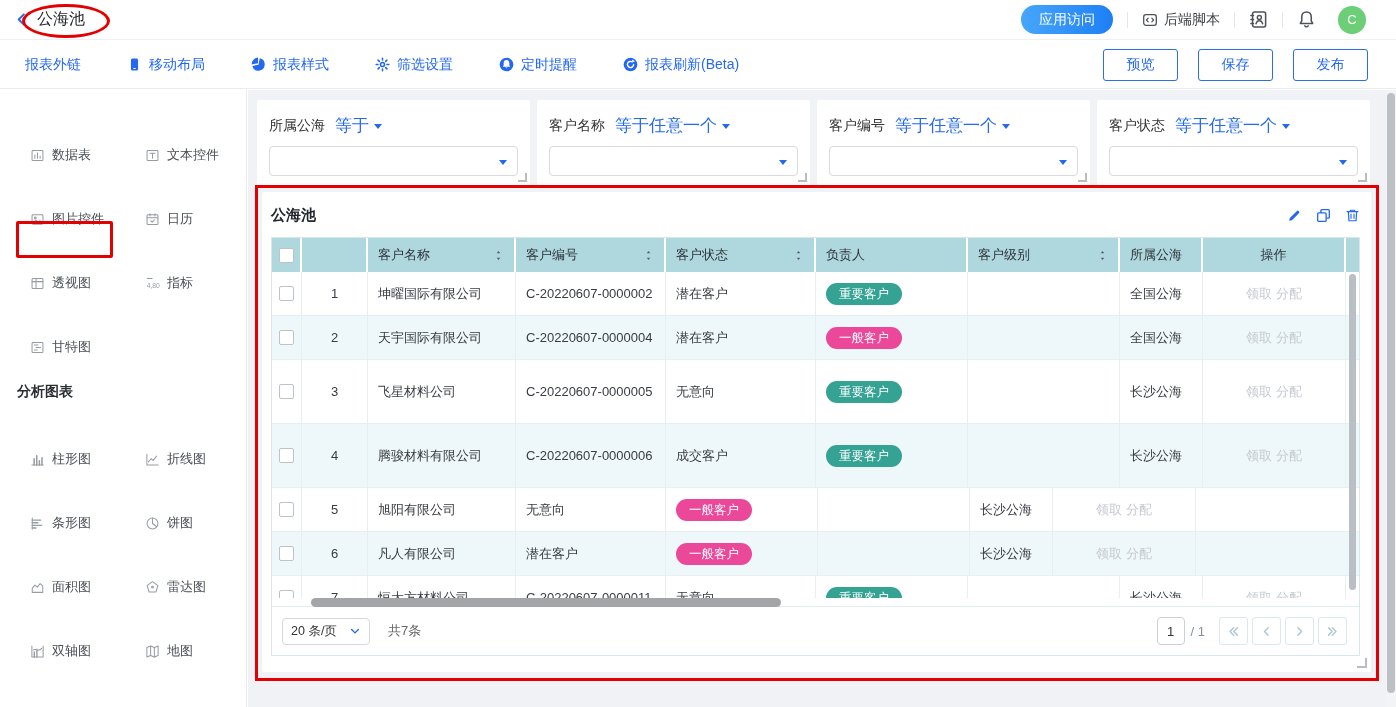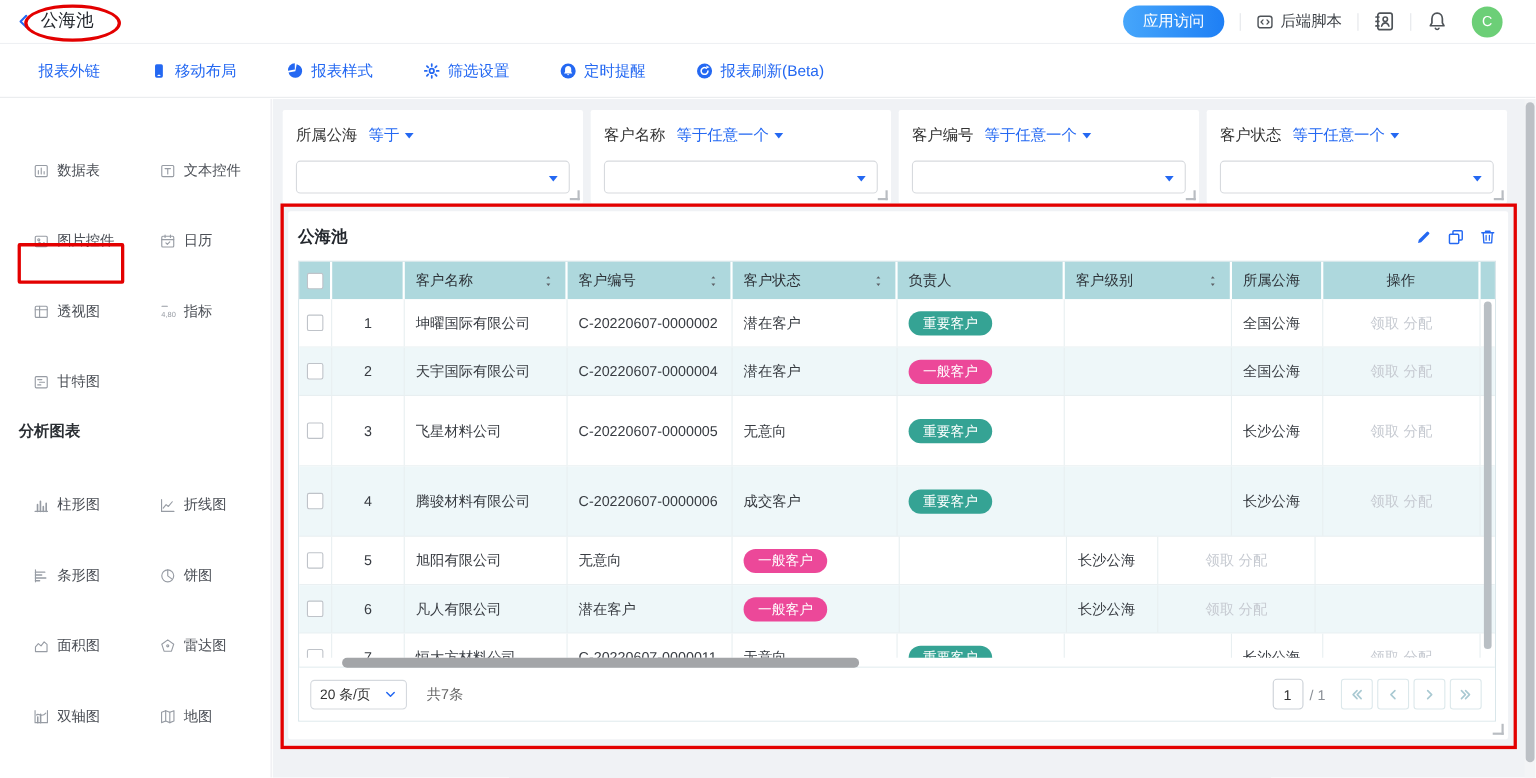"报表外链" .ttabs { margin-left: 35px -> 25px }
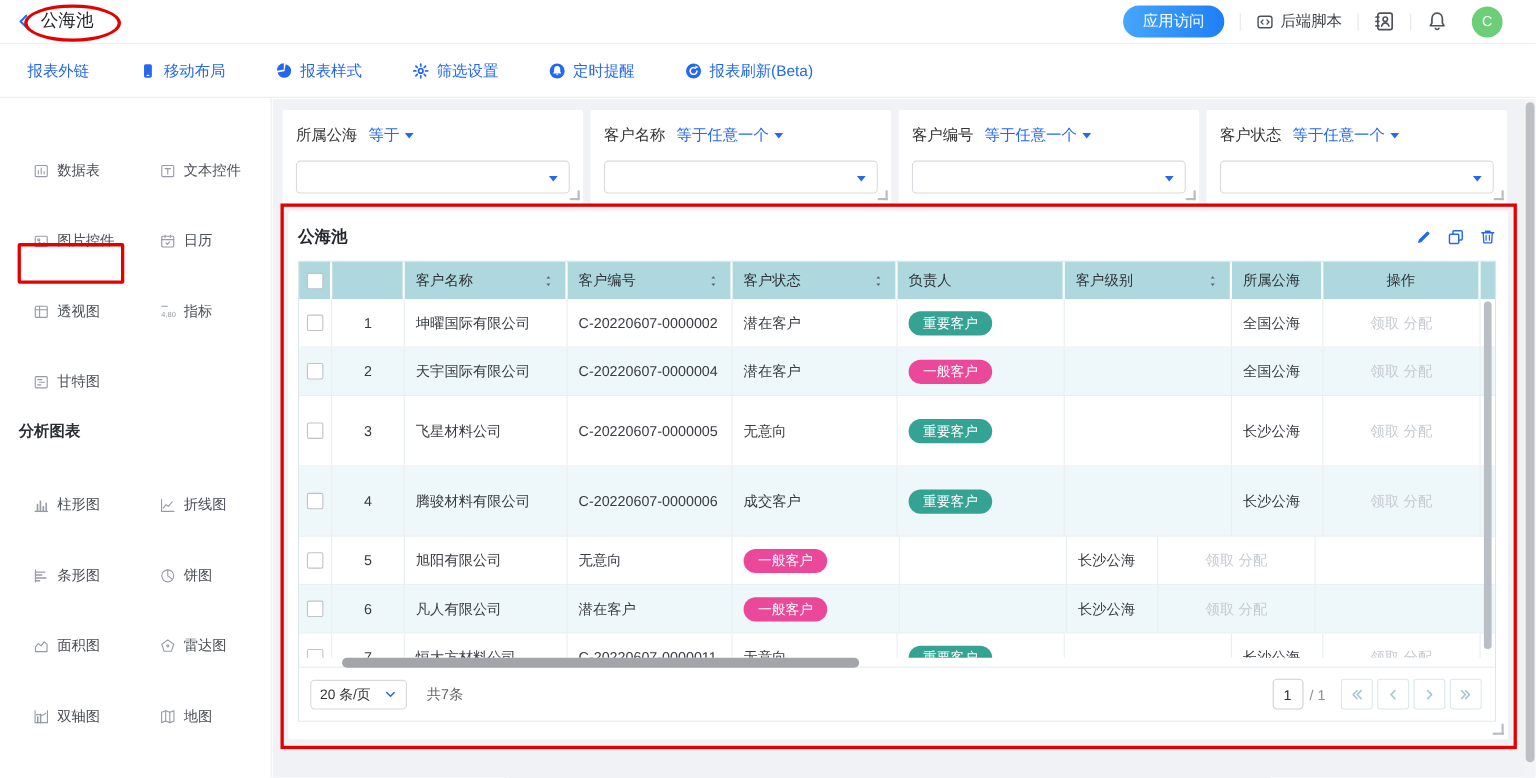"预览" div.tactions { html: none -> <div> <div>预览</div> <div>保存</div> <div>发布</div> </div> }
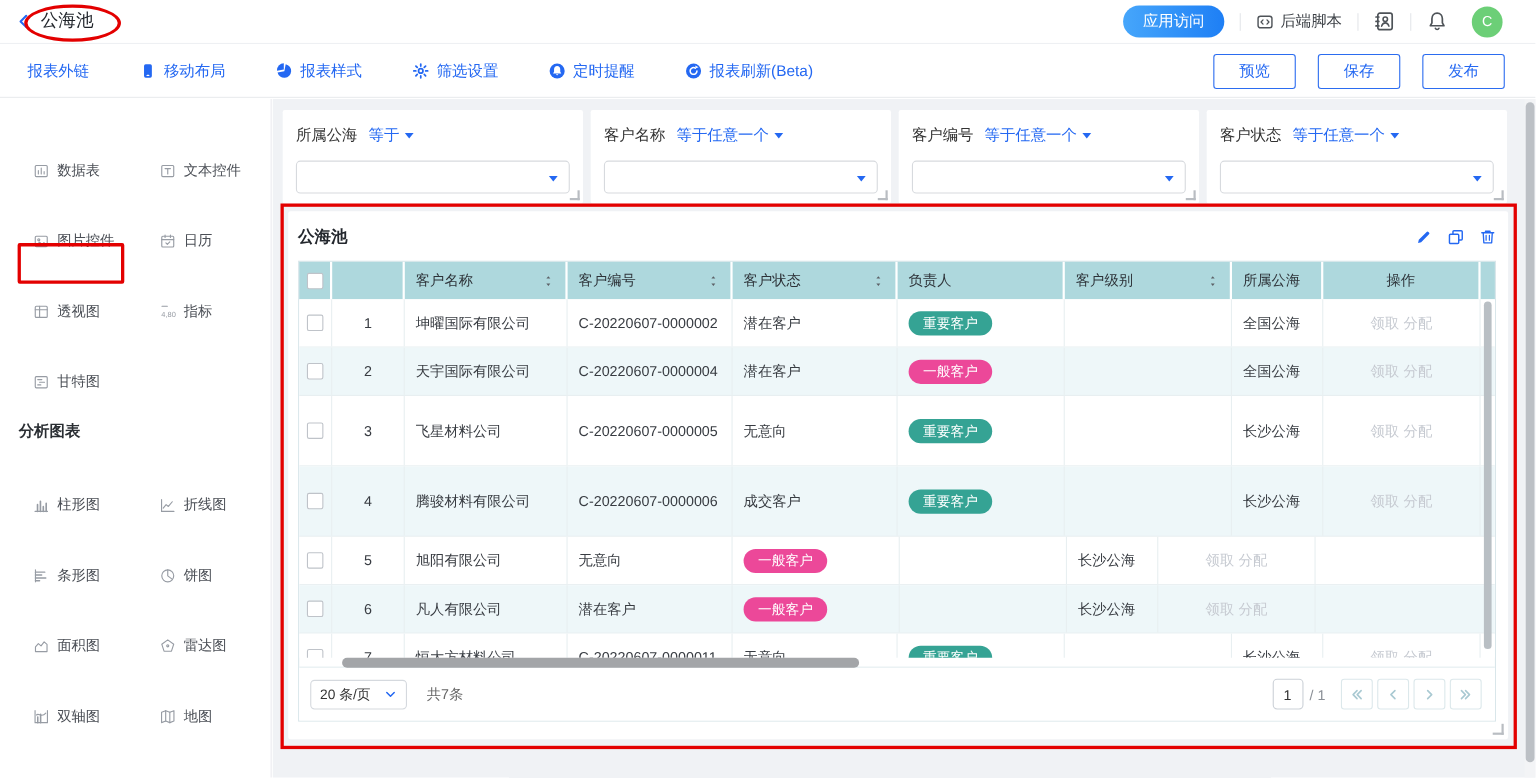"等于" .fop { font-size: 14px -> 17px }
